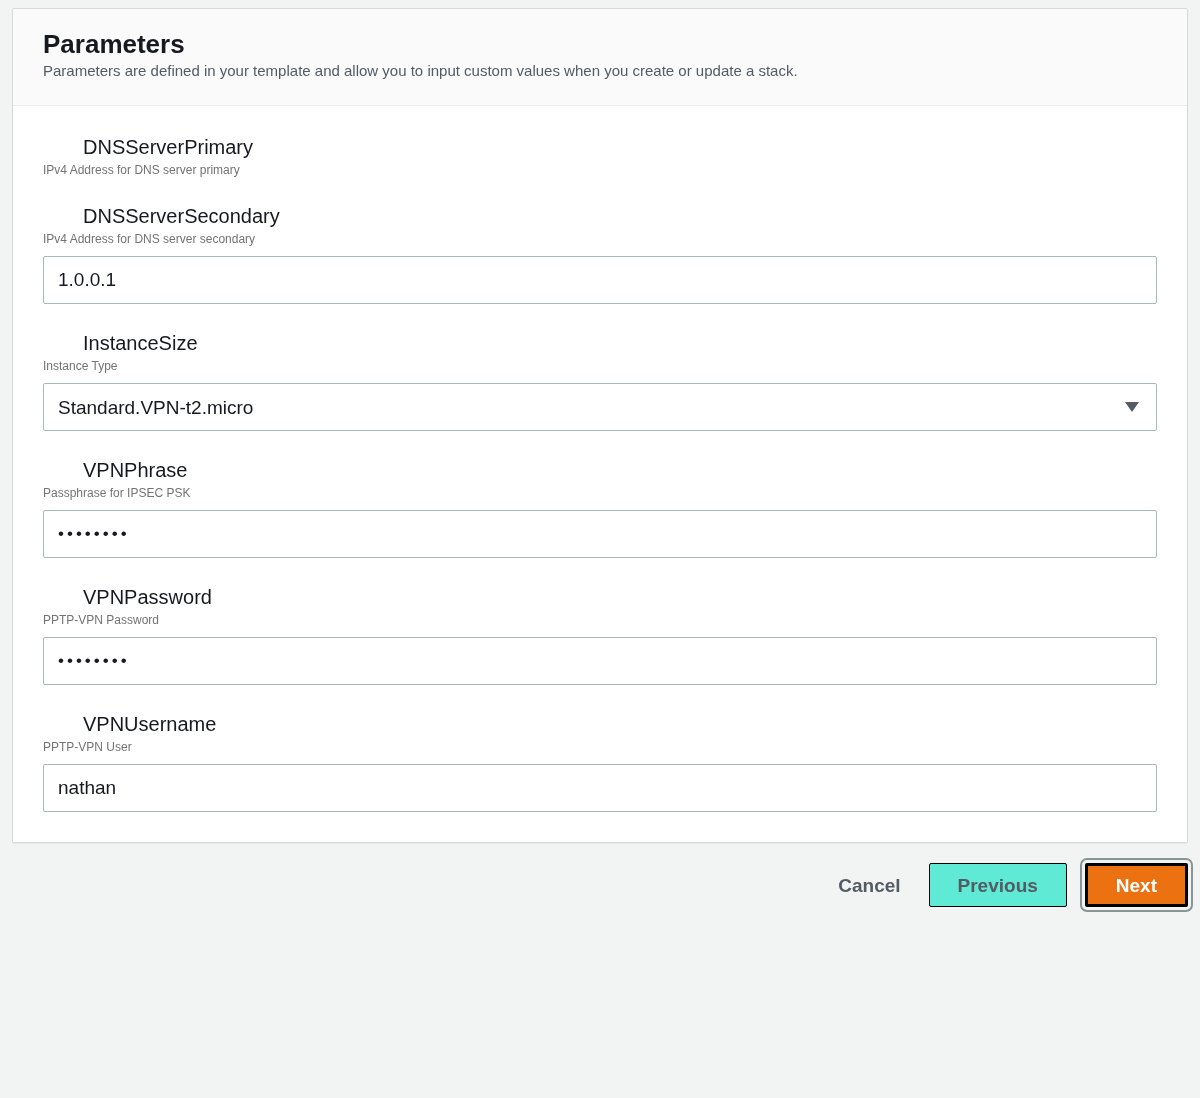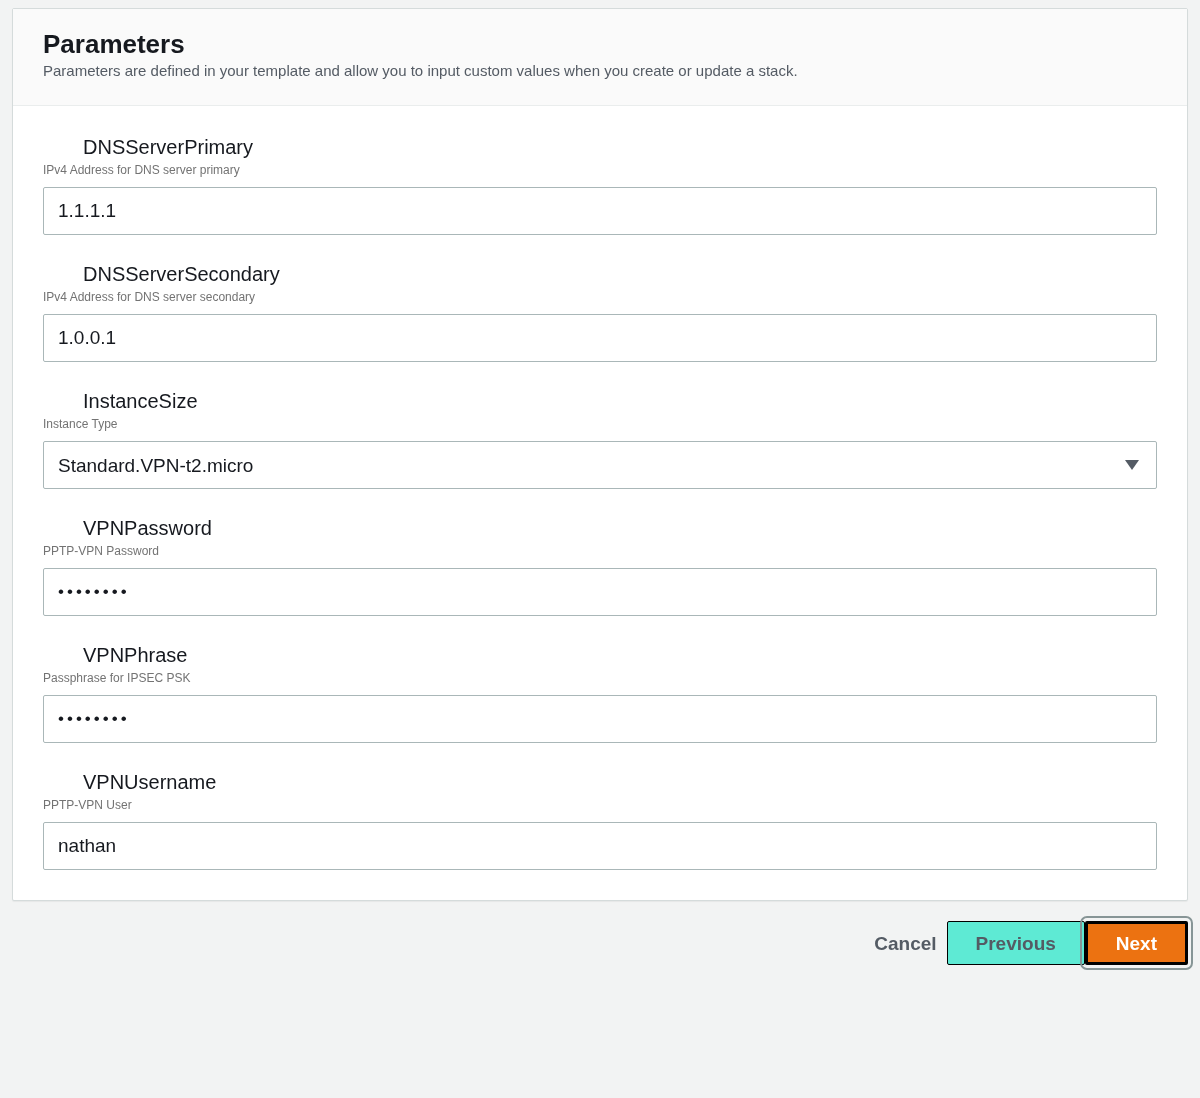"1.1.1.1" input.text-input { html: <input> -> none }
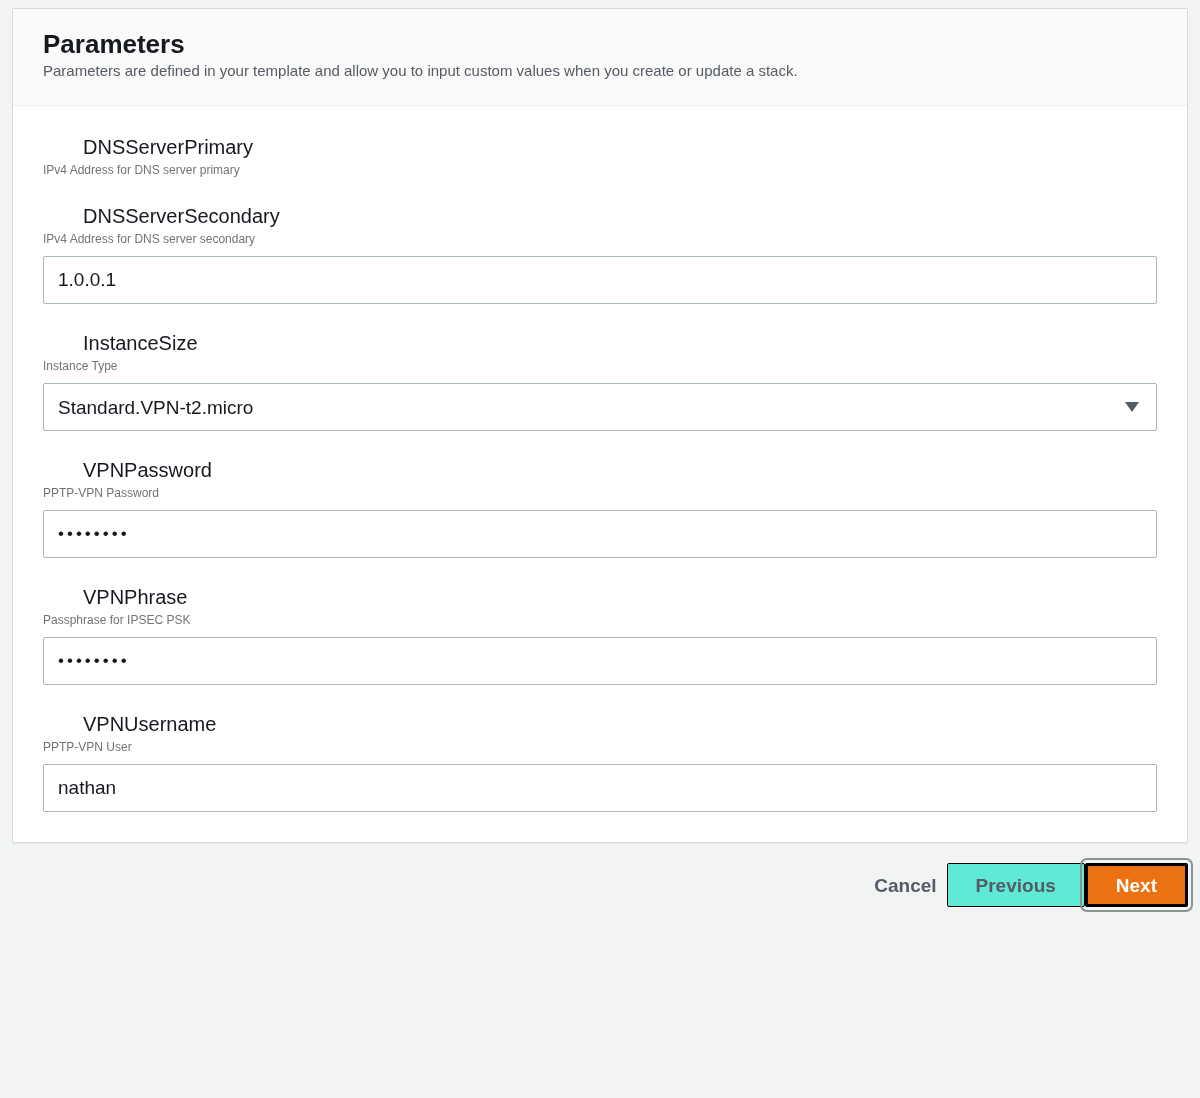"VPNPassword" div.form-group { order: before "VPNPhrase" -> after "VPNPhrase" }
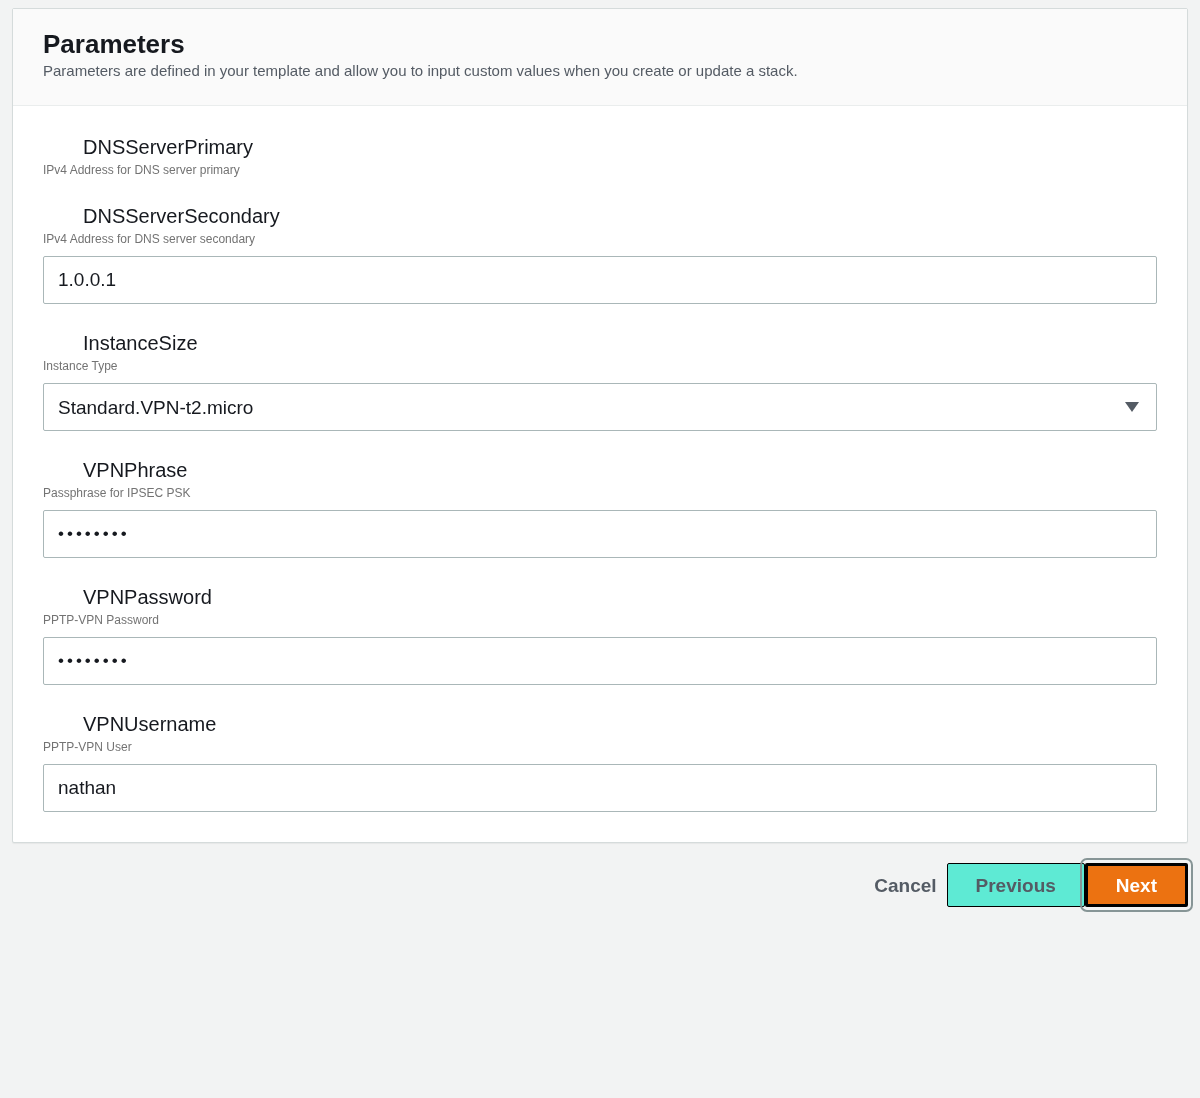"Cancel" .footer { gap: none -> 18px }
